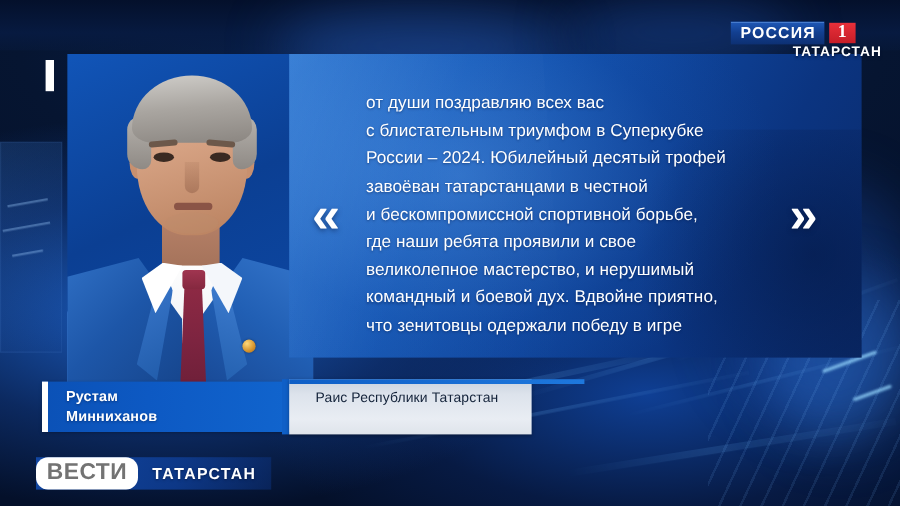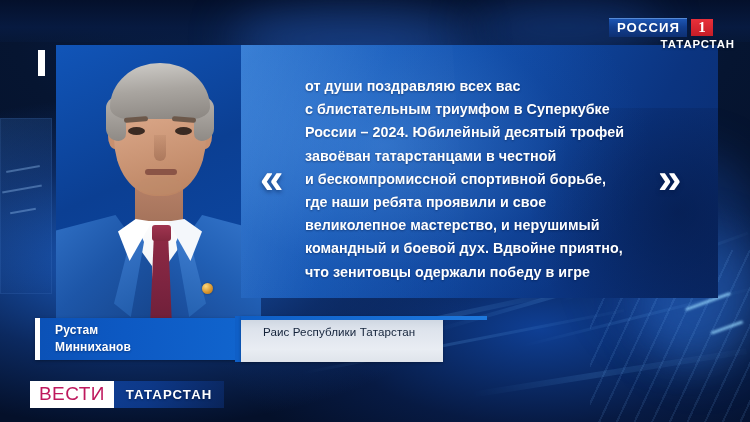"от души поздравляю всех вас" .quote-text { font-weight: 700 -> 400 }
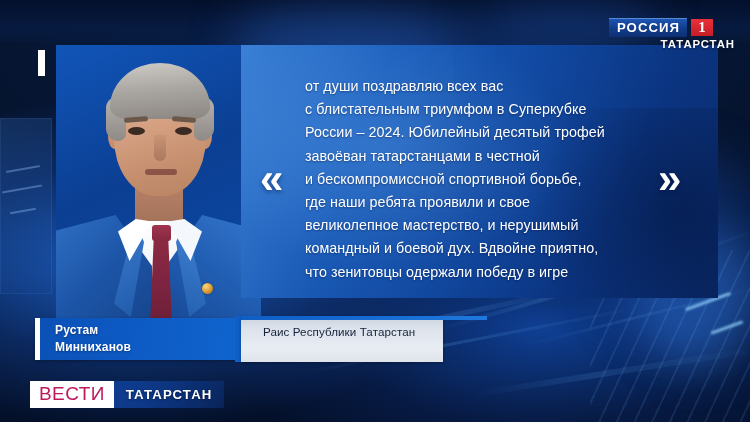"ВЕСТИ" .vesti-box { border-radius: none -> 10px; color: #be185d -> #737373; font-weight: 400 -> 700 }
